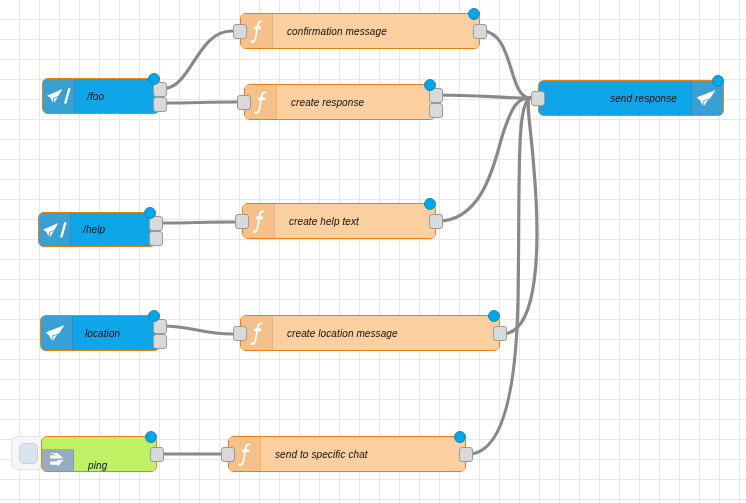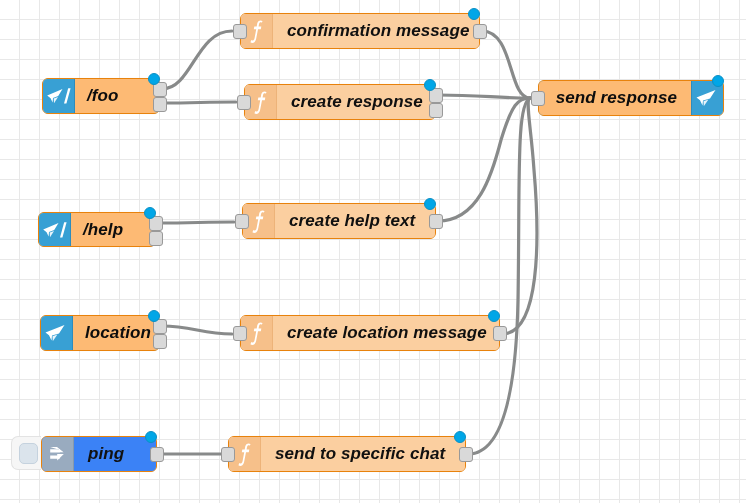"confirmation message" .node .label-cell { font-size: 17px -> 10px; font-weight: bold -> none }
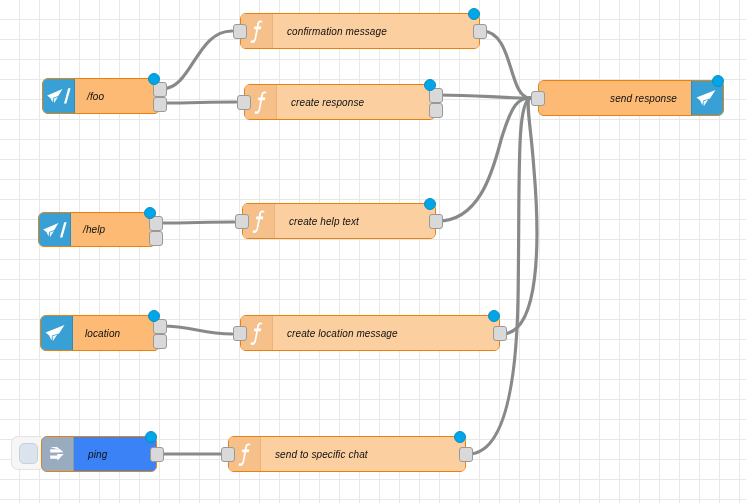"/foo" .node.telegram .body { background: #fdba74 -> #0ea5e9 }
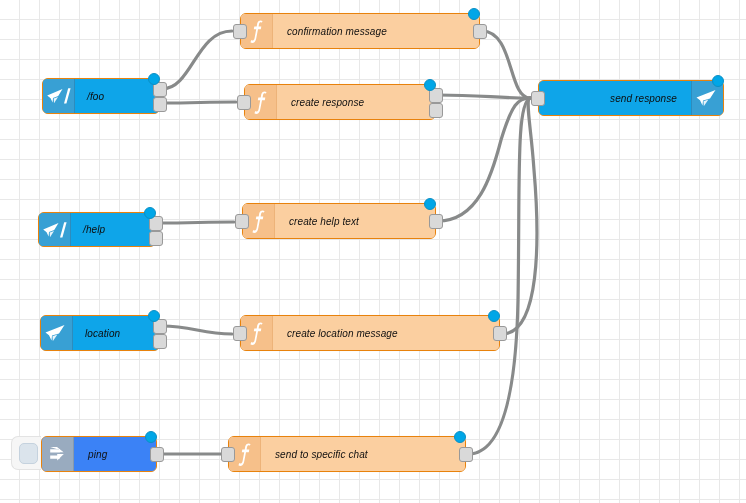"ping" .node.inject .body { align-items: none -> flex-end; background: #3b82f6 -> #bef264 }
